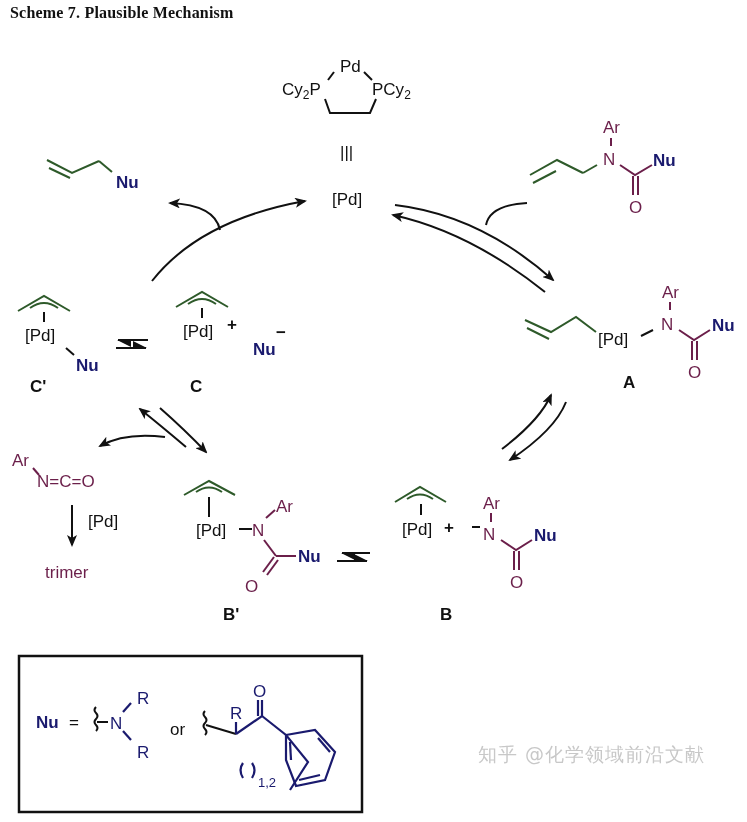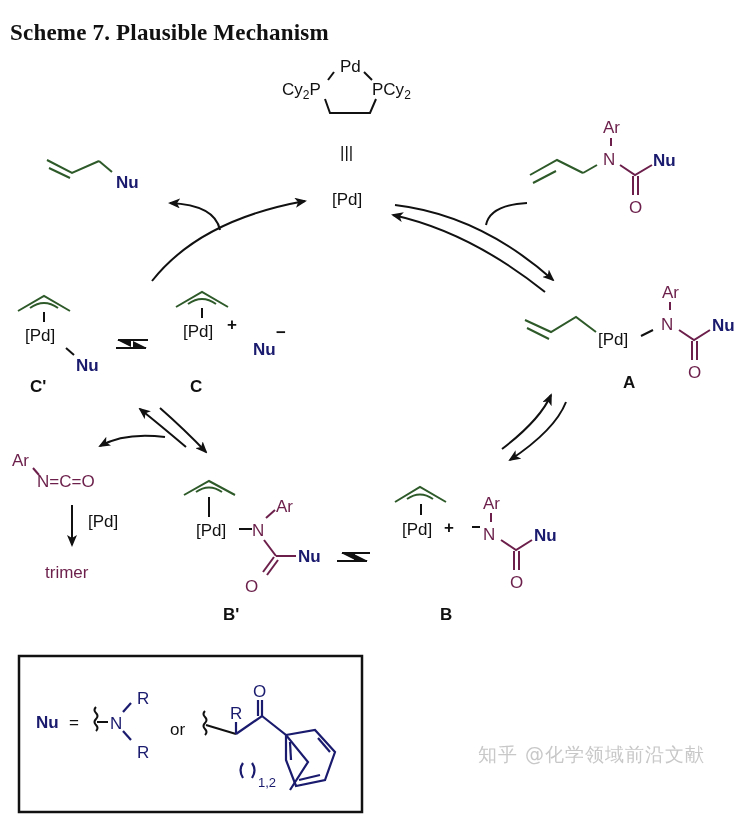"Scheme 7. Plausible Mechanism" #title { font-size: 23px -> 16px; top: 20px -> 4px }
